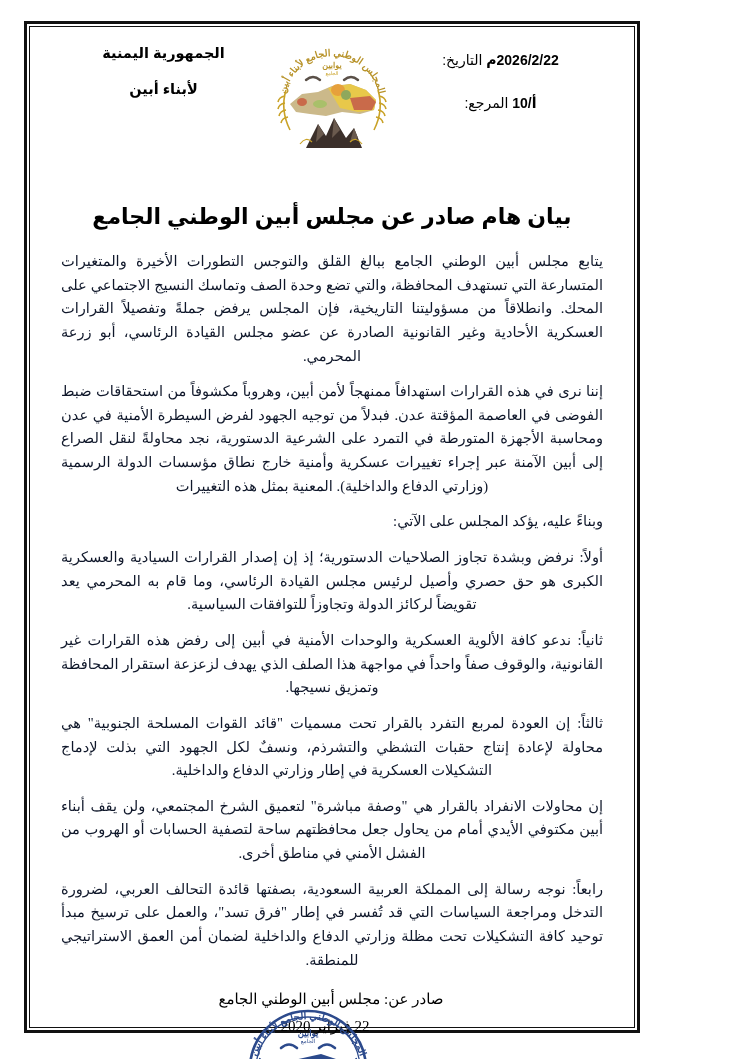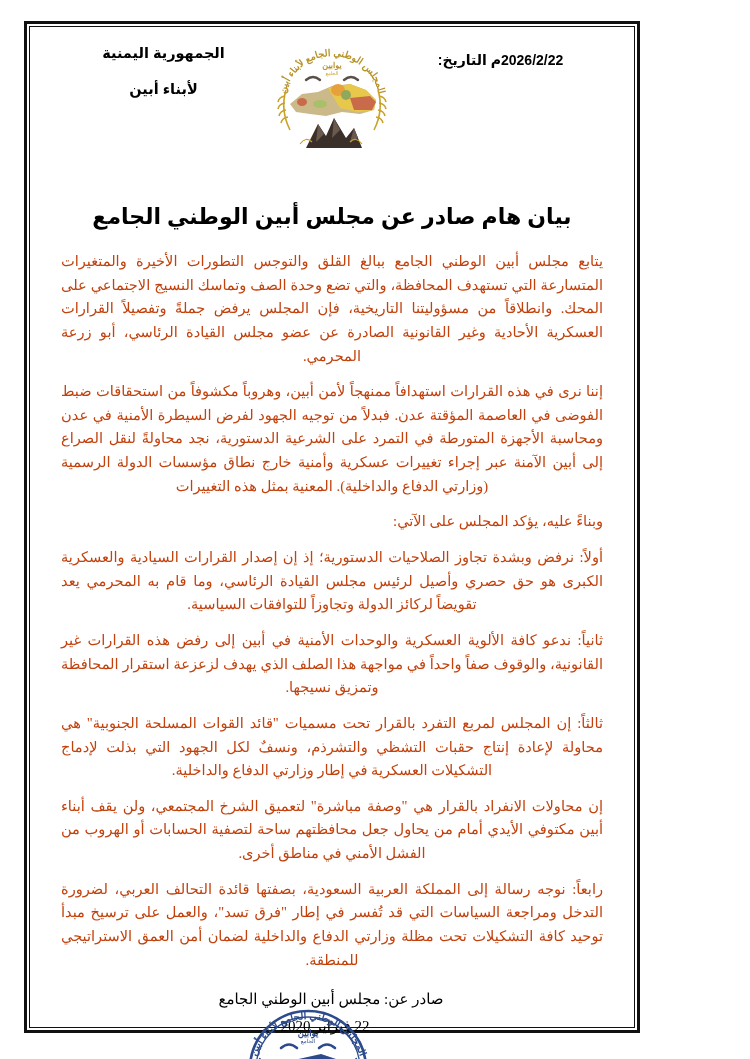"التاريخ:" .meta-row .meta-label { font-weight: bold -> normal }
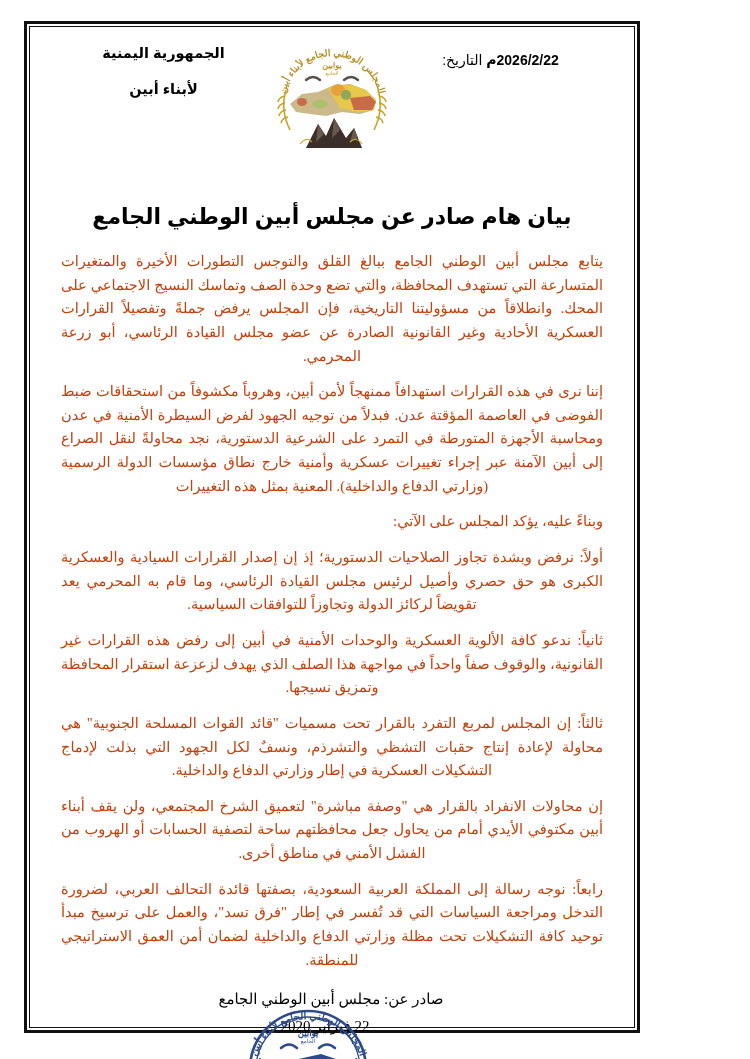"أ/10 المرجع:" div.meta-row { html: none -> <div> <span>أ/10</span> <span>المرجع:</span> </div> }
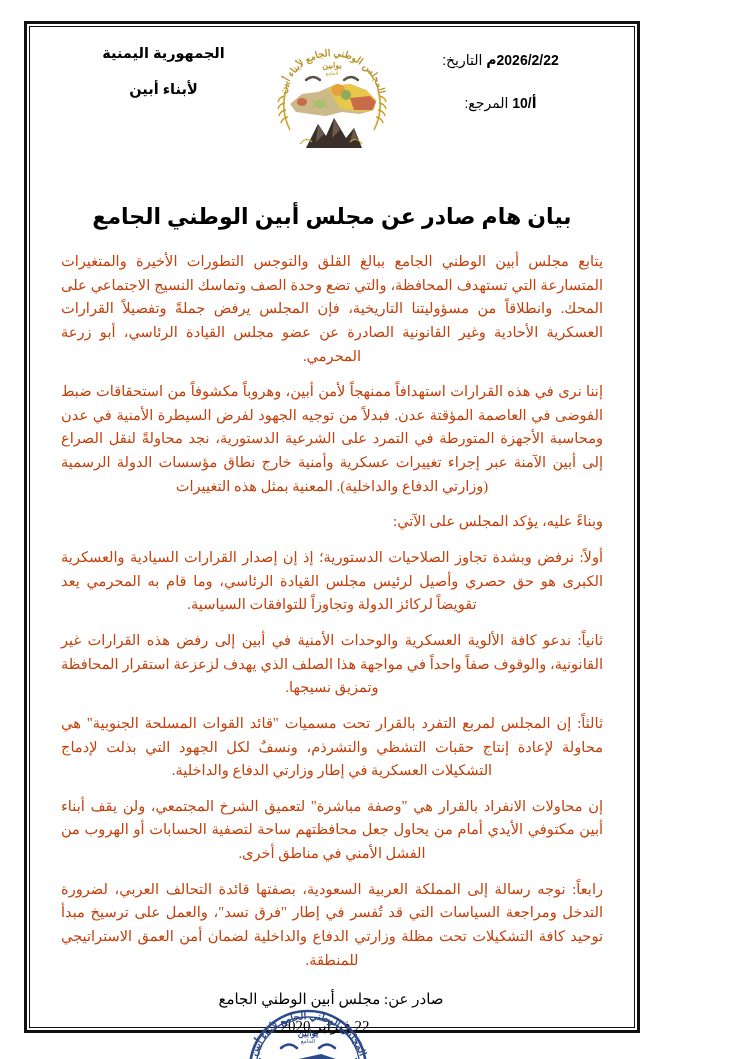"يتابع مجلس أبين الوطني الجامع" .para { color: #c2410c -> #0f172a }
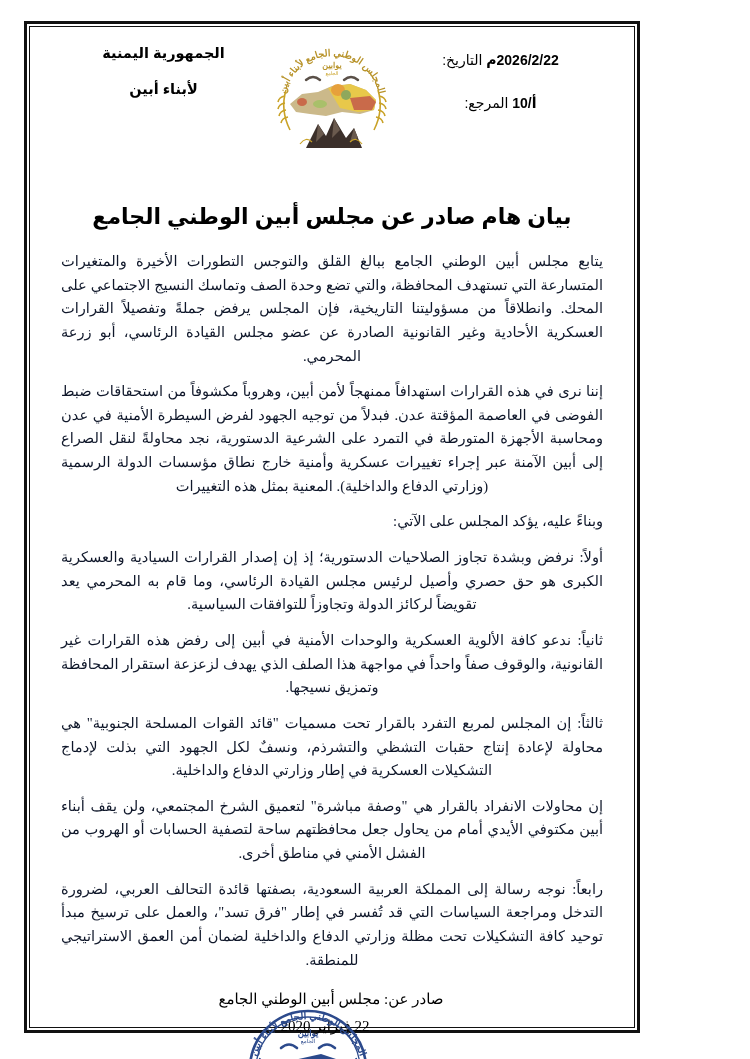"ثالثاً: إن المجلس لمربع التفرد" p.para { text: المجلس -> العودة }
